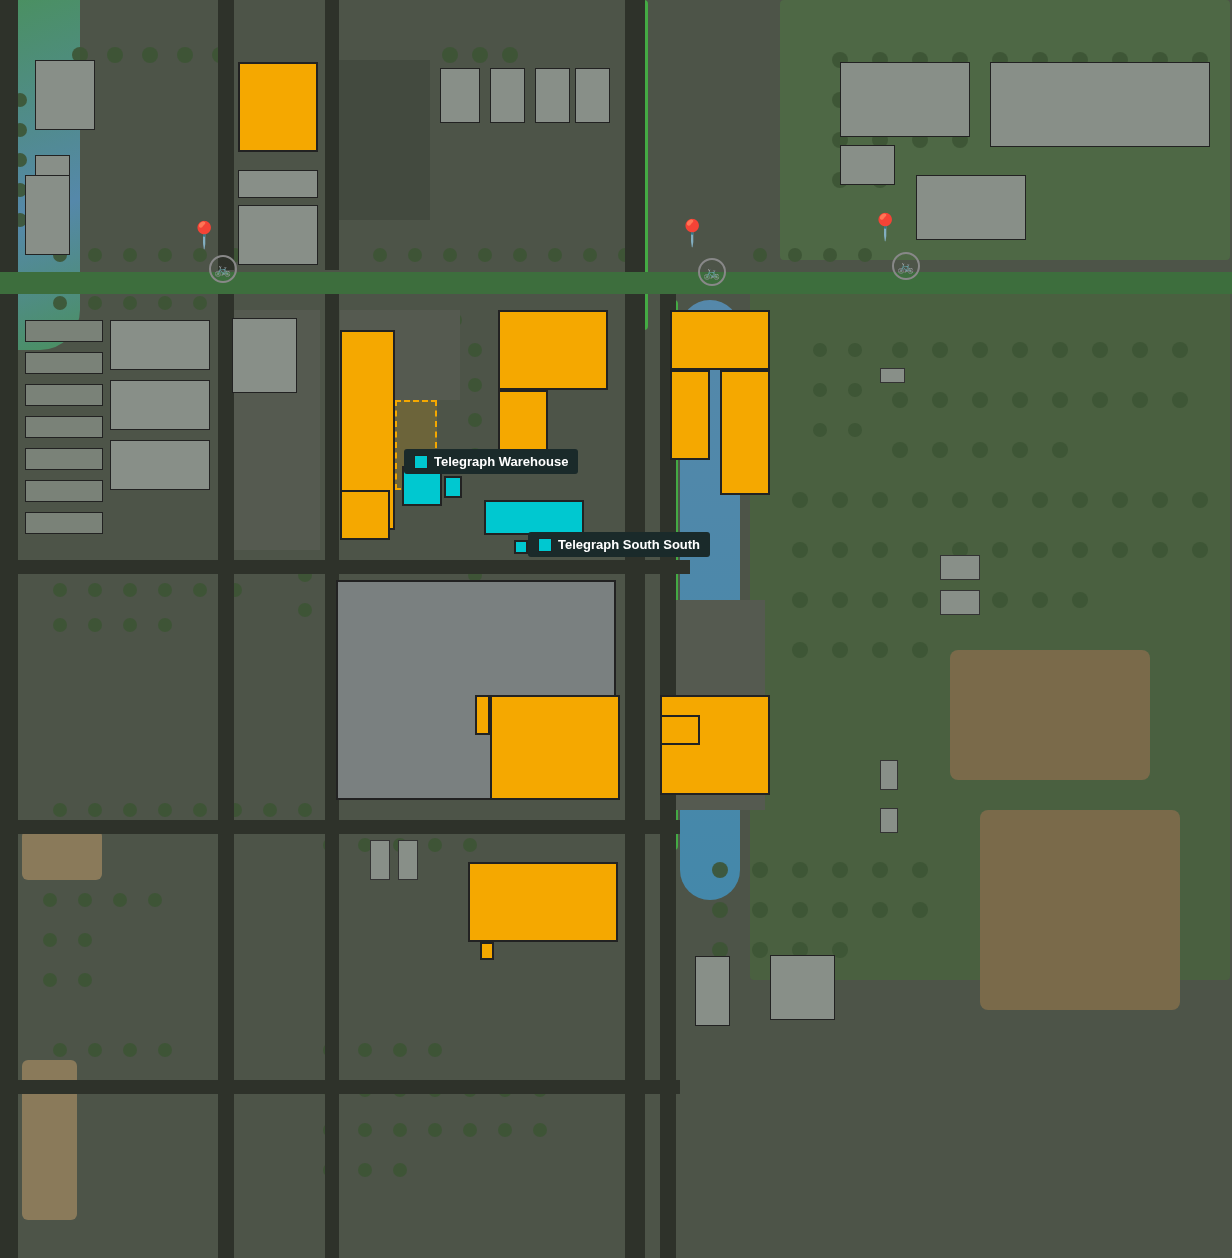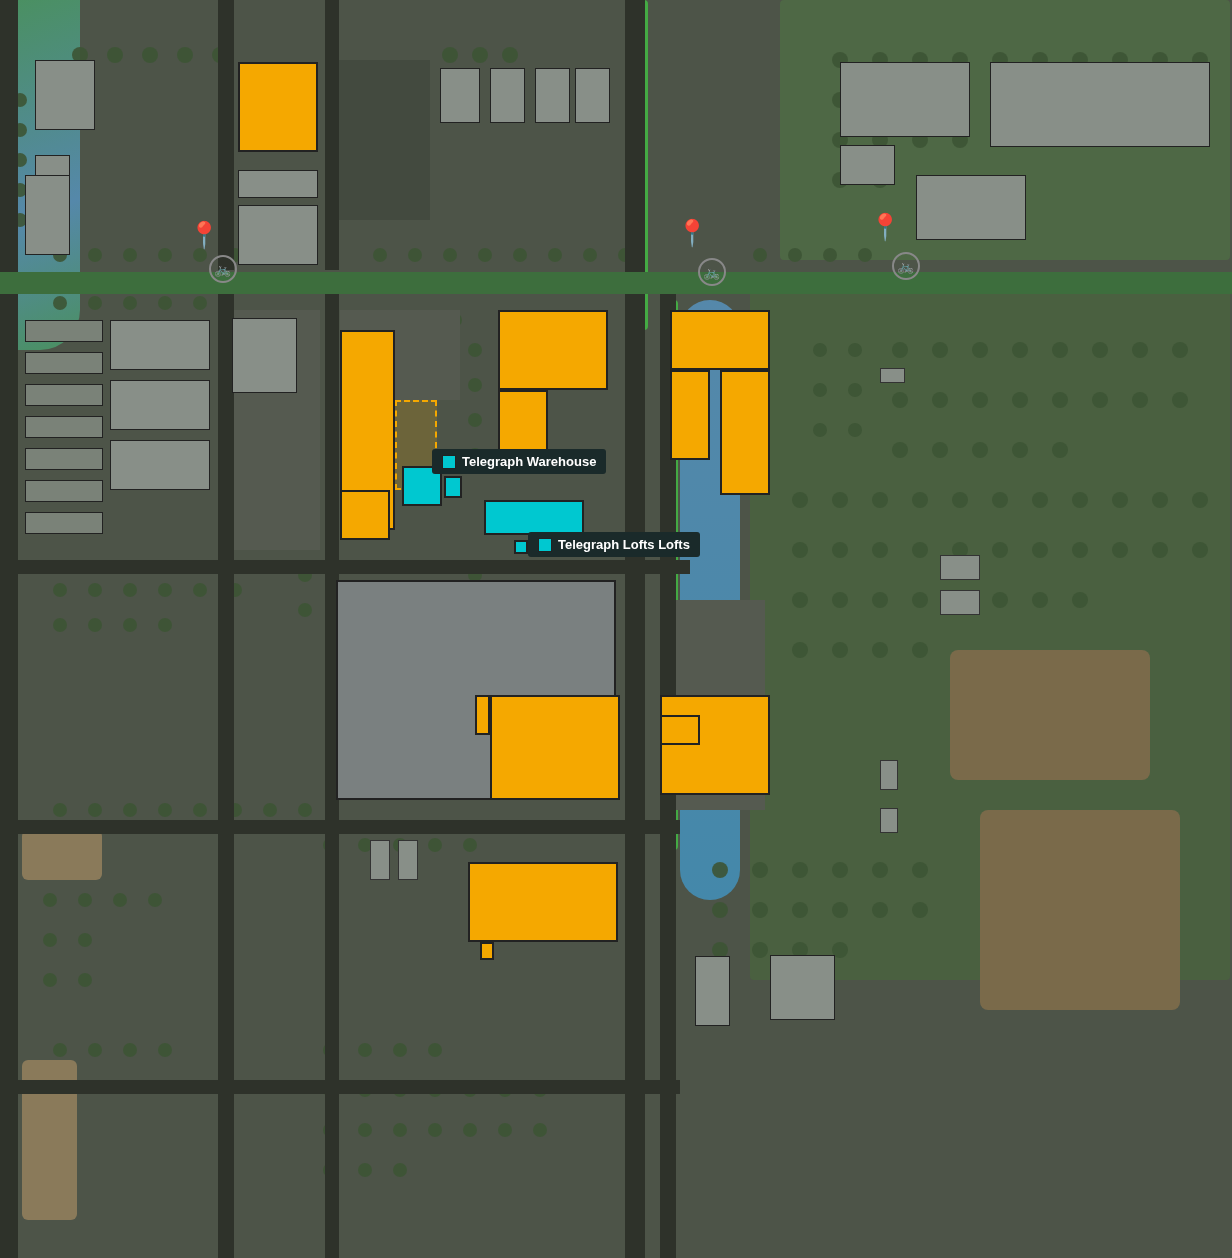"Telegraph Warehouse" div.tooltip { left: 432px -> 404px }
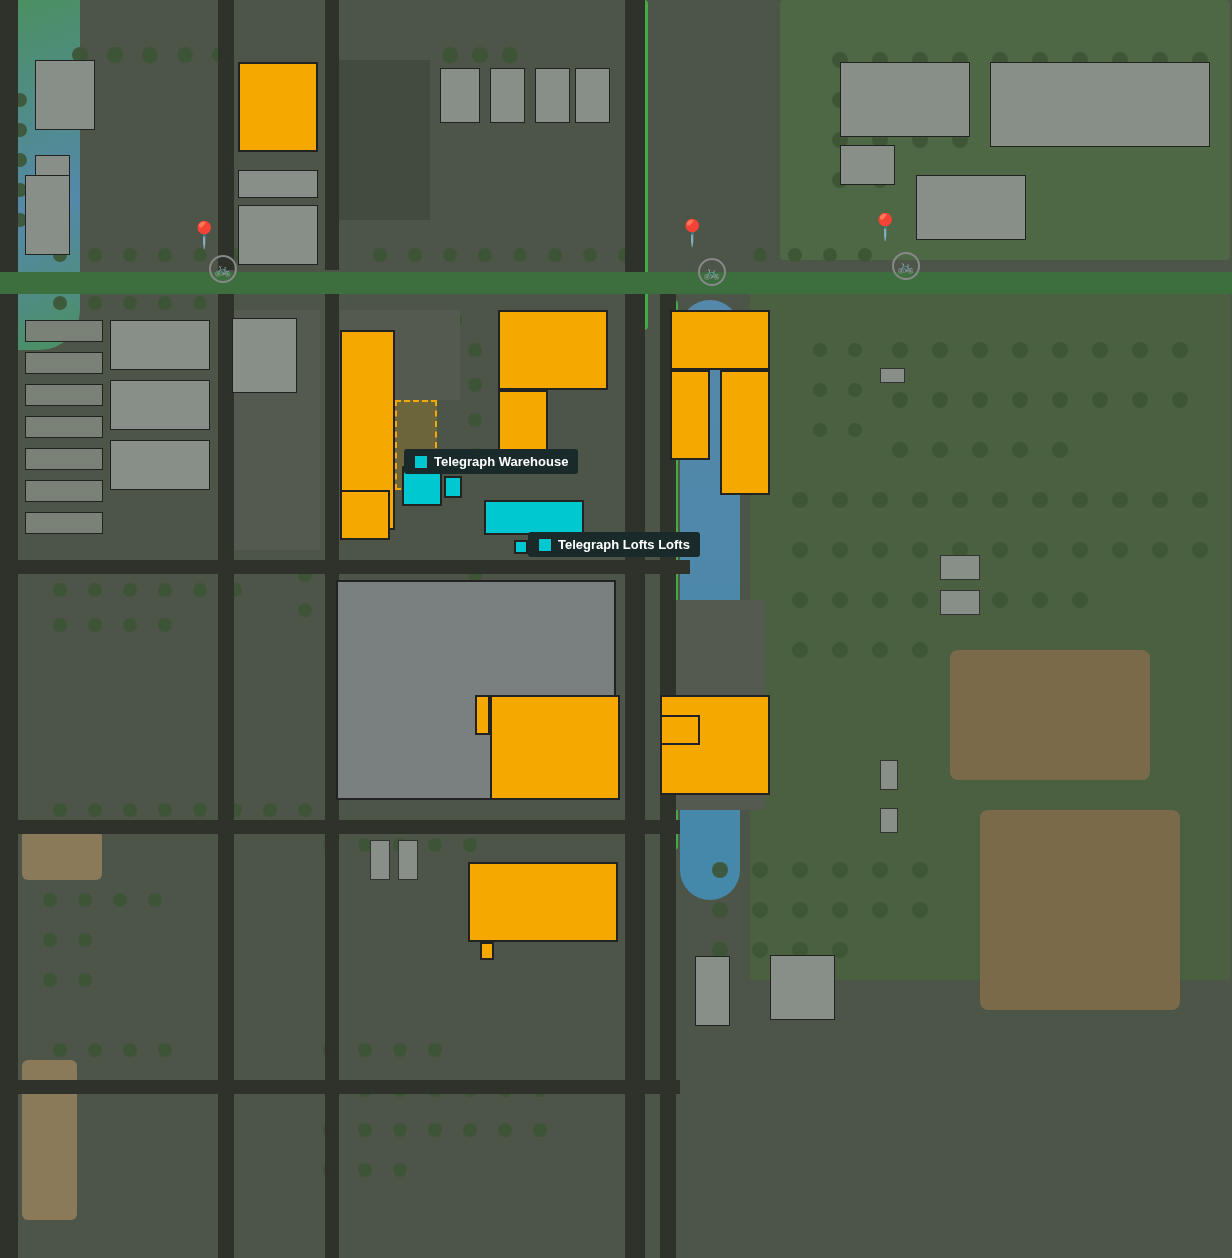"Telegraph Lofts Lofts" span { text: Lofts Lofts -> South South }
